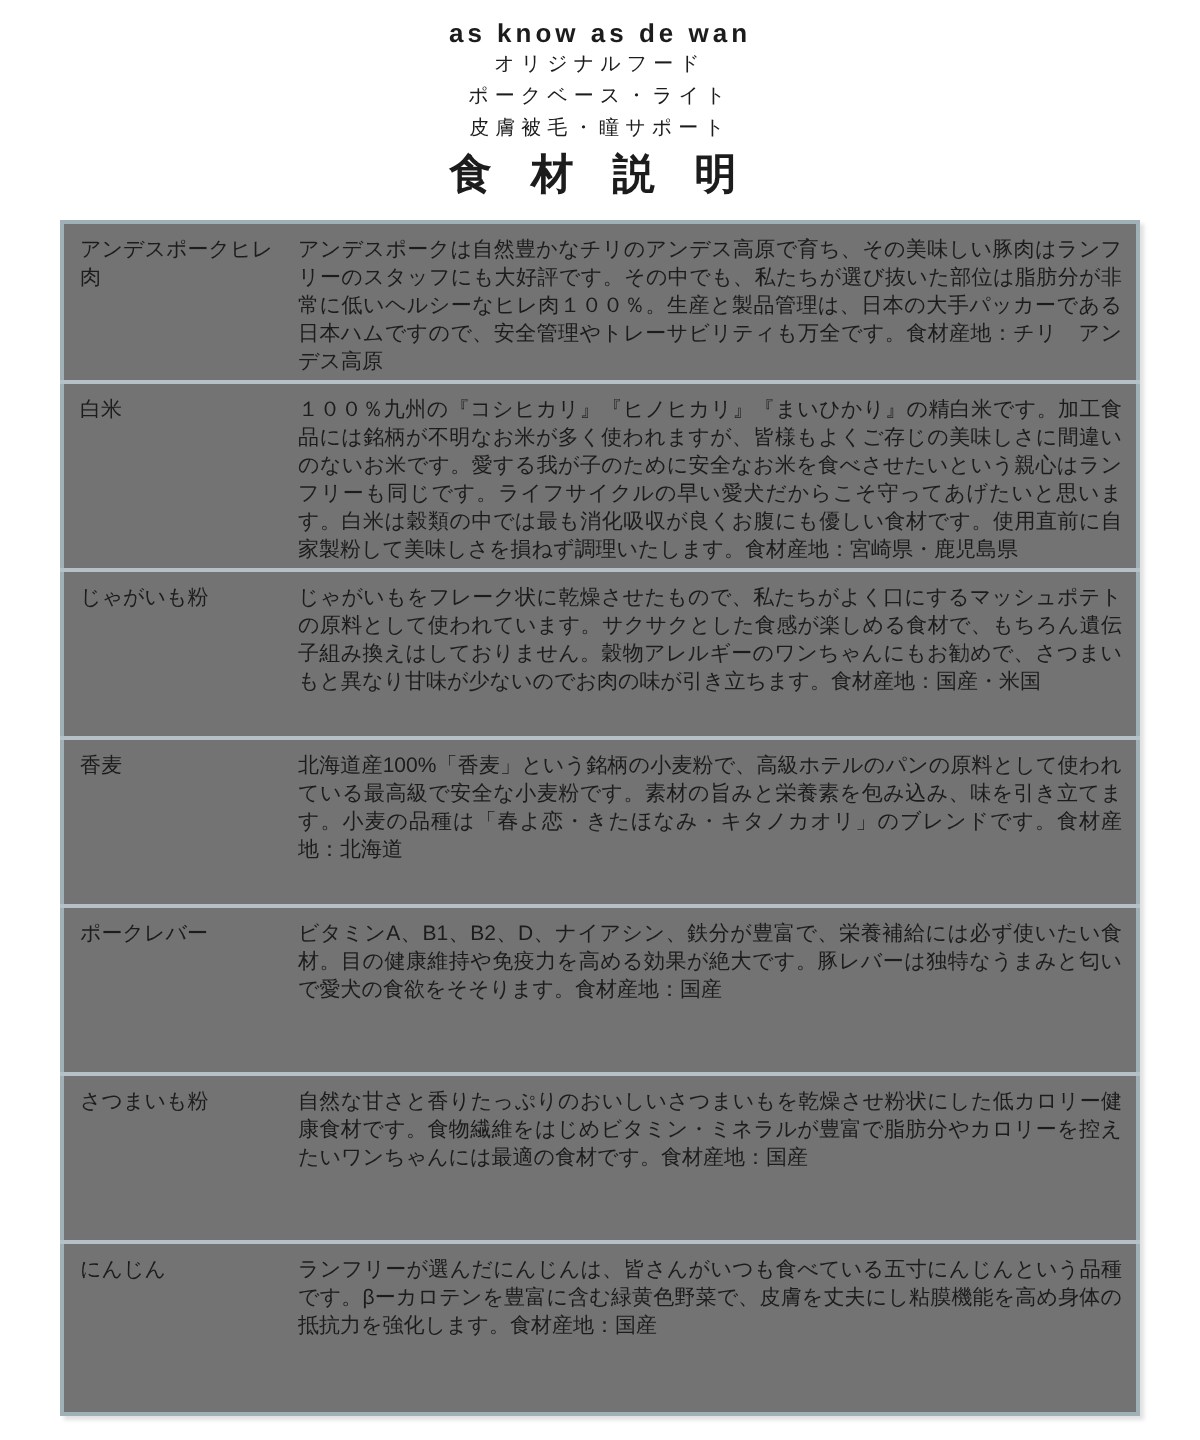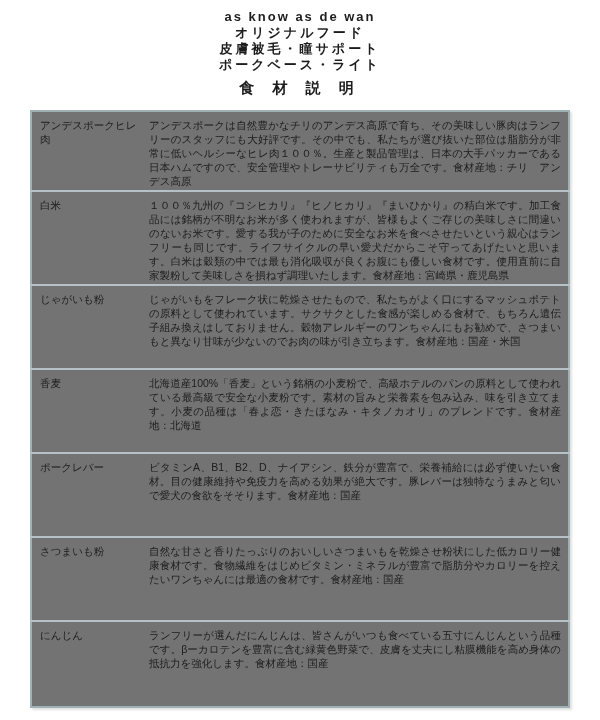"オリジナルフード" .sub-line { font-size: 13px -> 10px; font-weight: bold -> normal }
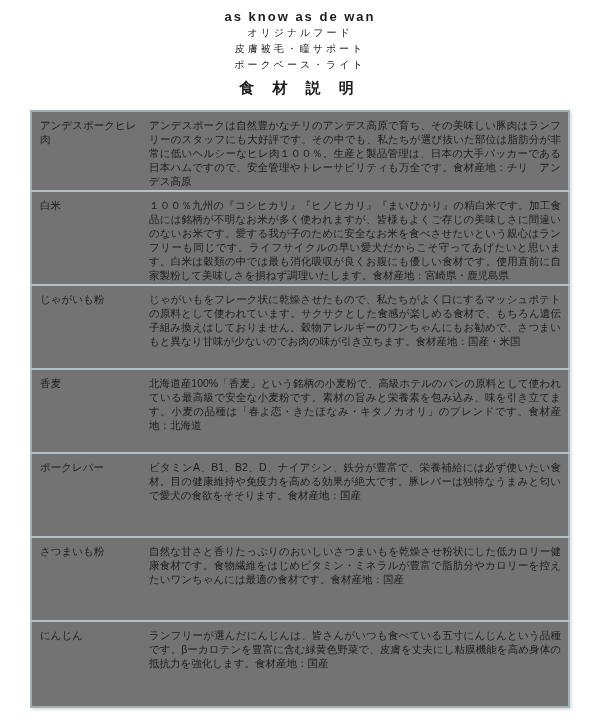"皮膚被毛・瞳サポート" div.sub-line { order: before "ポークベース・ライト" -> after "ポークベース・ライト" }
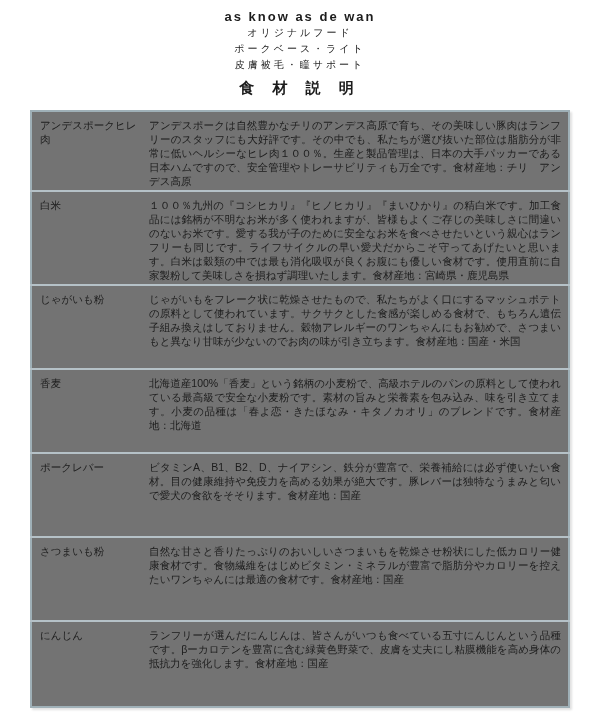"食 材 説 明" .doc-title { font-size: 15px -> 21px }
